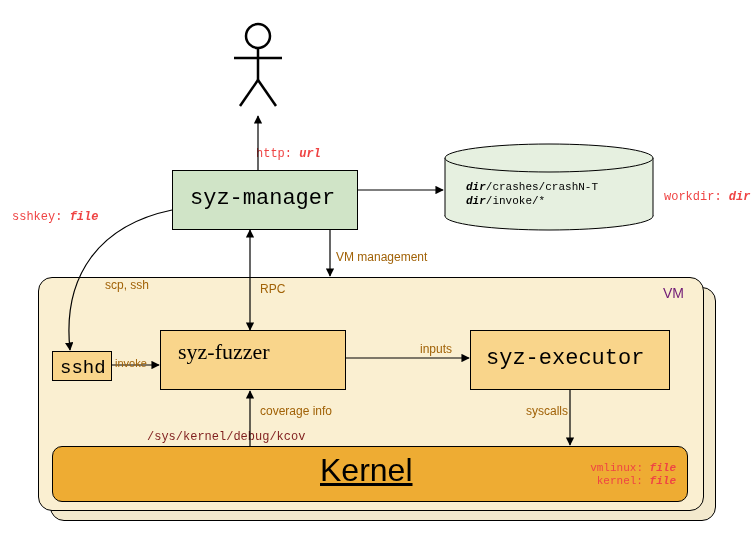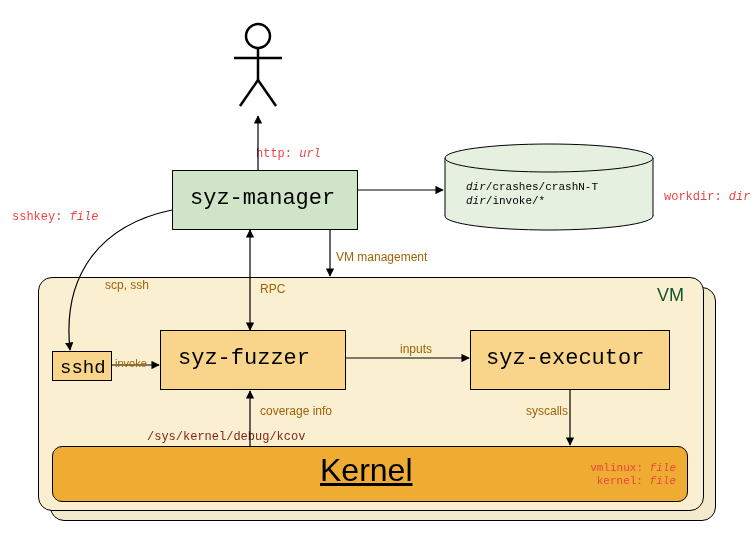"url" .bold { font-weight: normal -> bold }
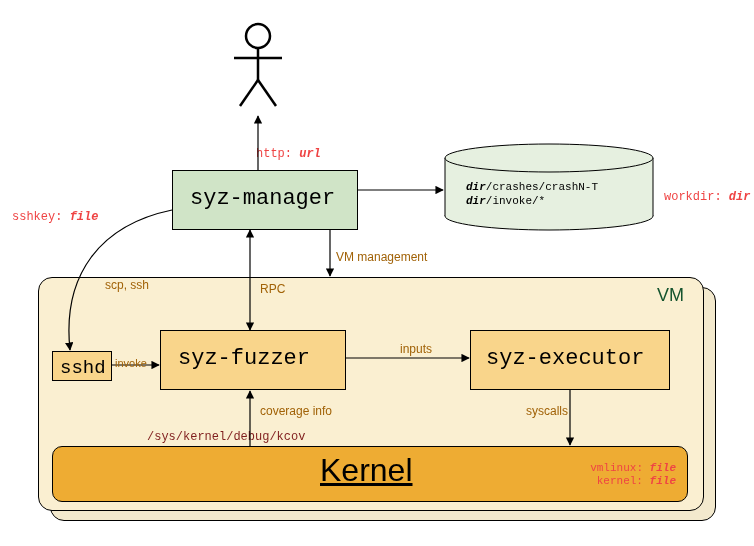"VM" .lbl { color: #14532d -> #701a75; font-size: 18px -> 14px }
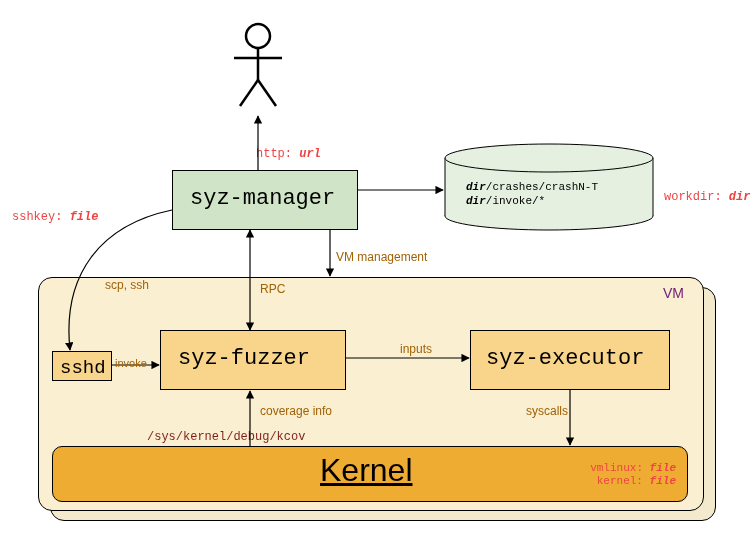"syz-fuzzer" div.abs { font-family: none -> Liberation Serif, serif; top: 346px -> 339px }
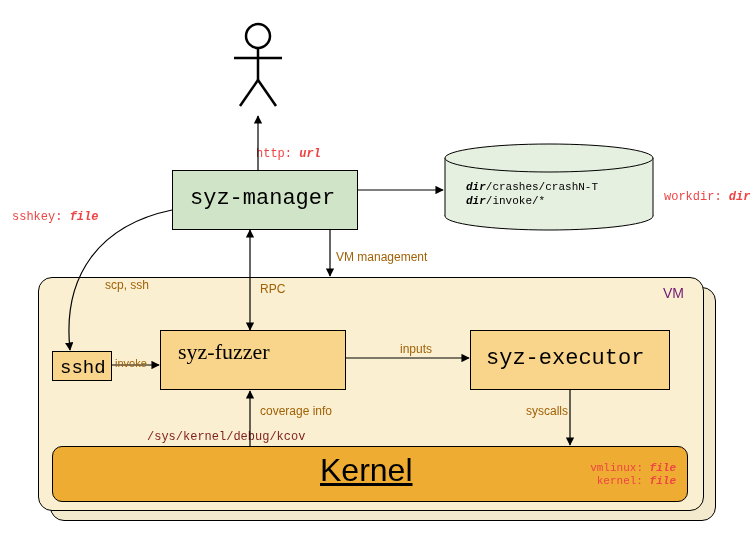"inputs" div.abs { left: 400px -> 420px }
